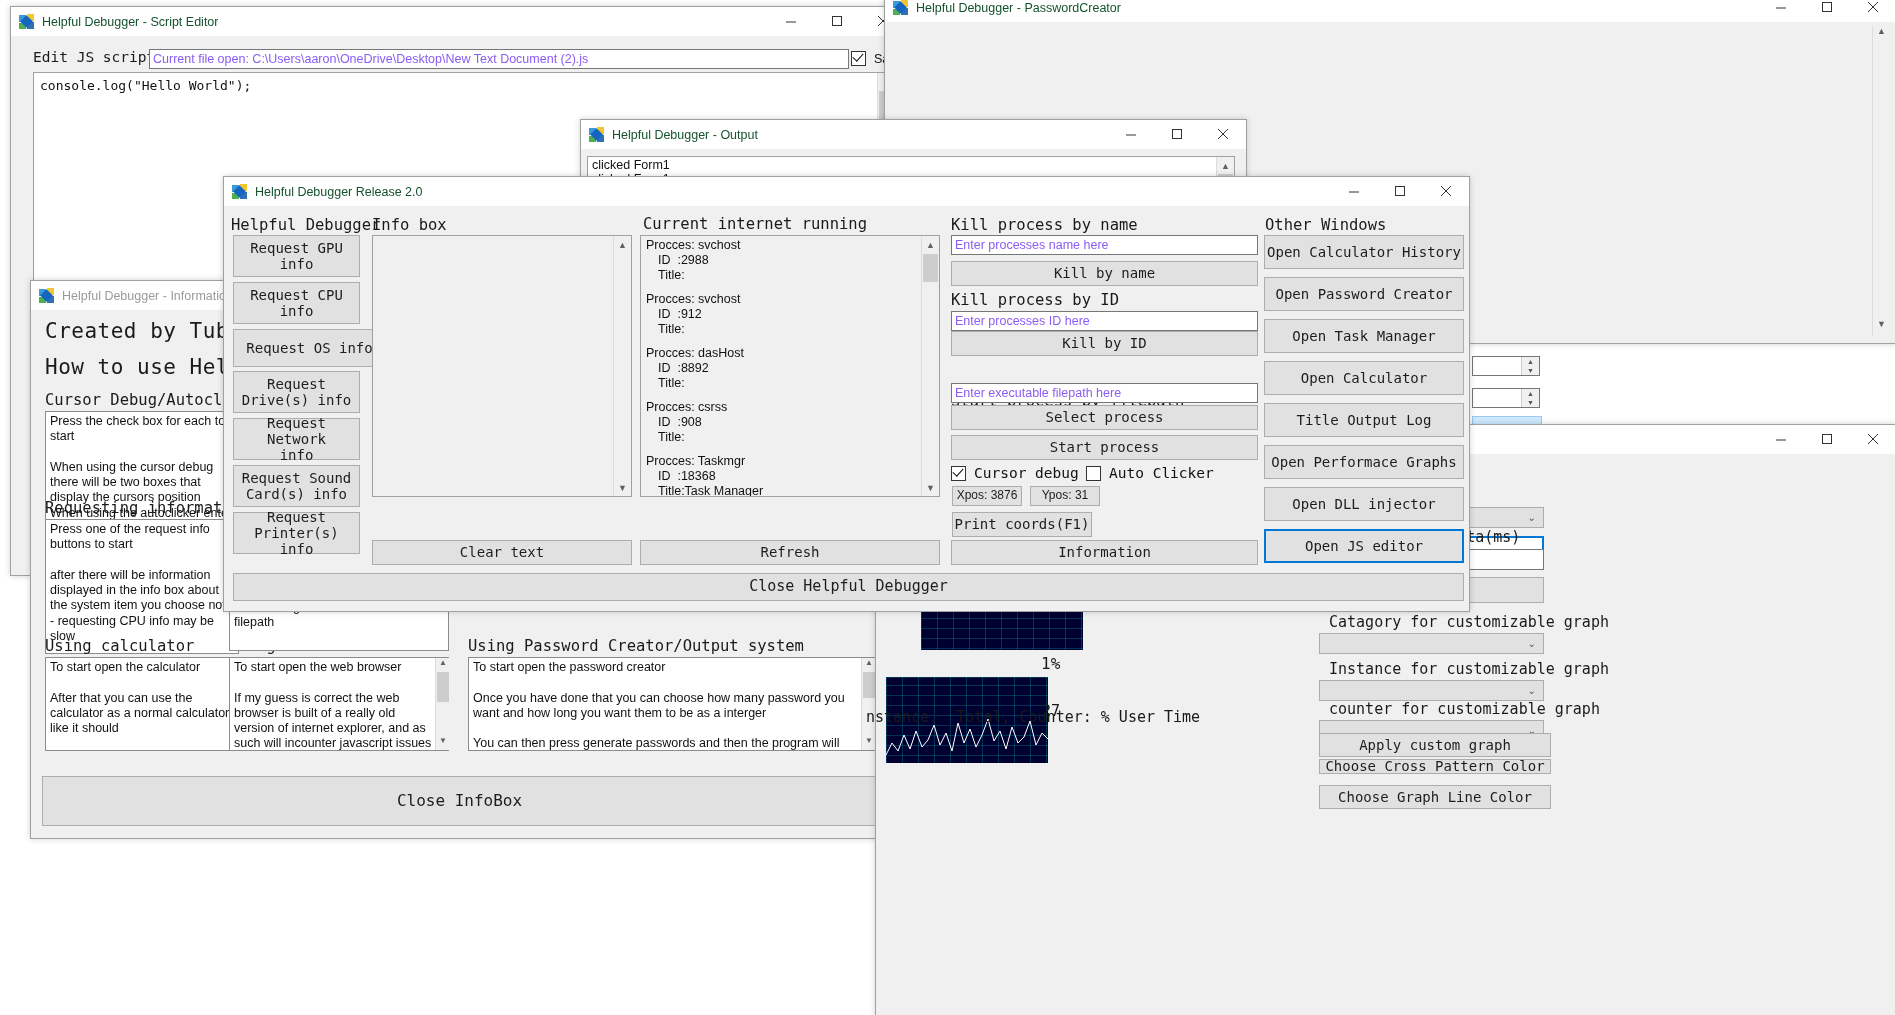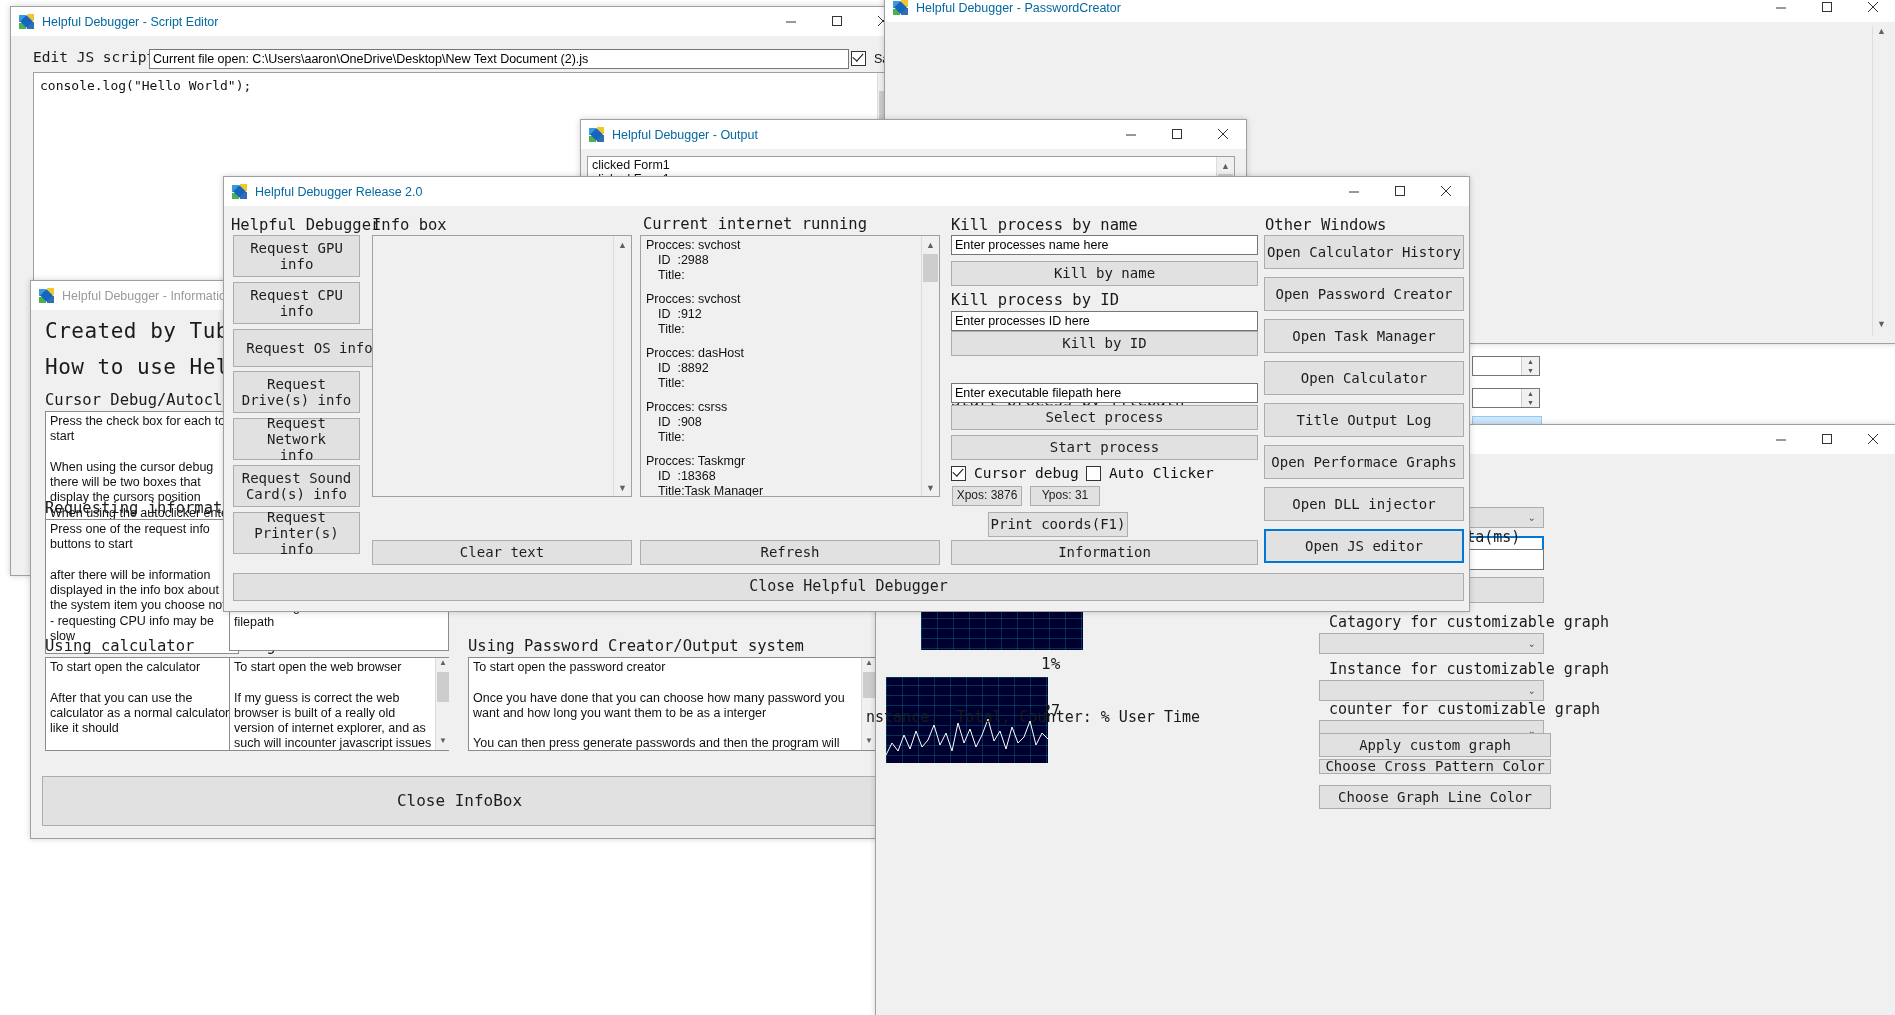"Helpful Debugger - PasswordCreator" .titlebar .ttxt { color: #0369a1 -> #14532d }
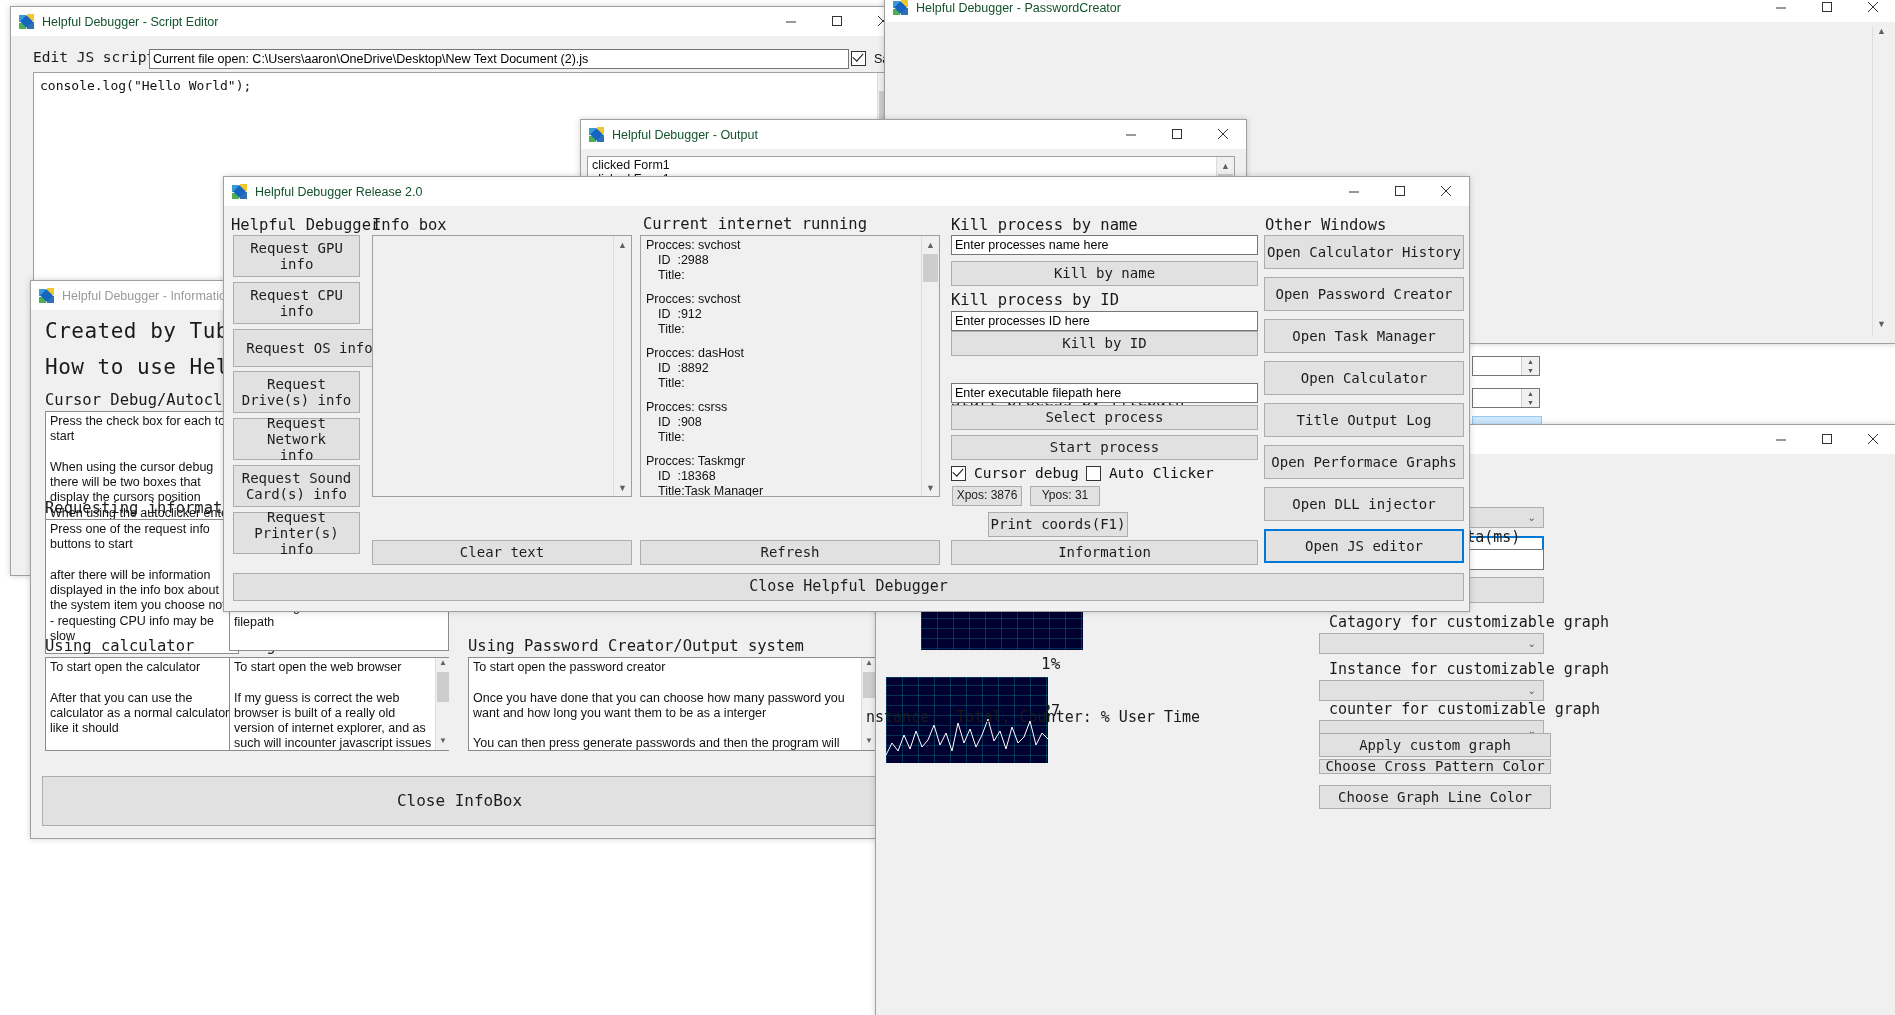"Current file open:" .tbox { color: #000000 -> #8b5cf6 }
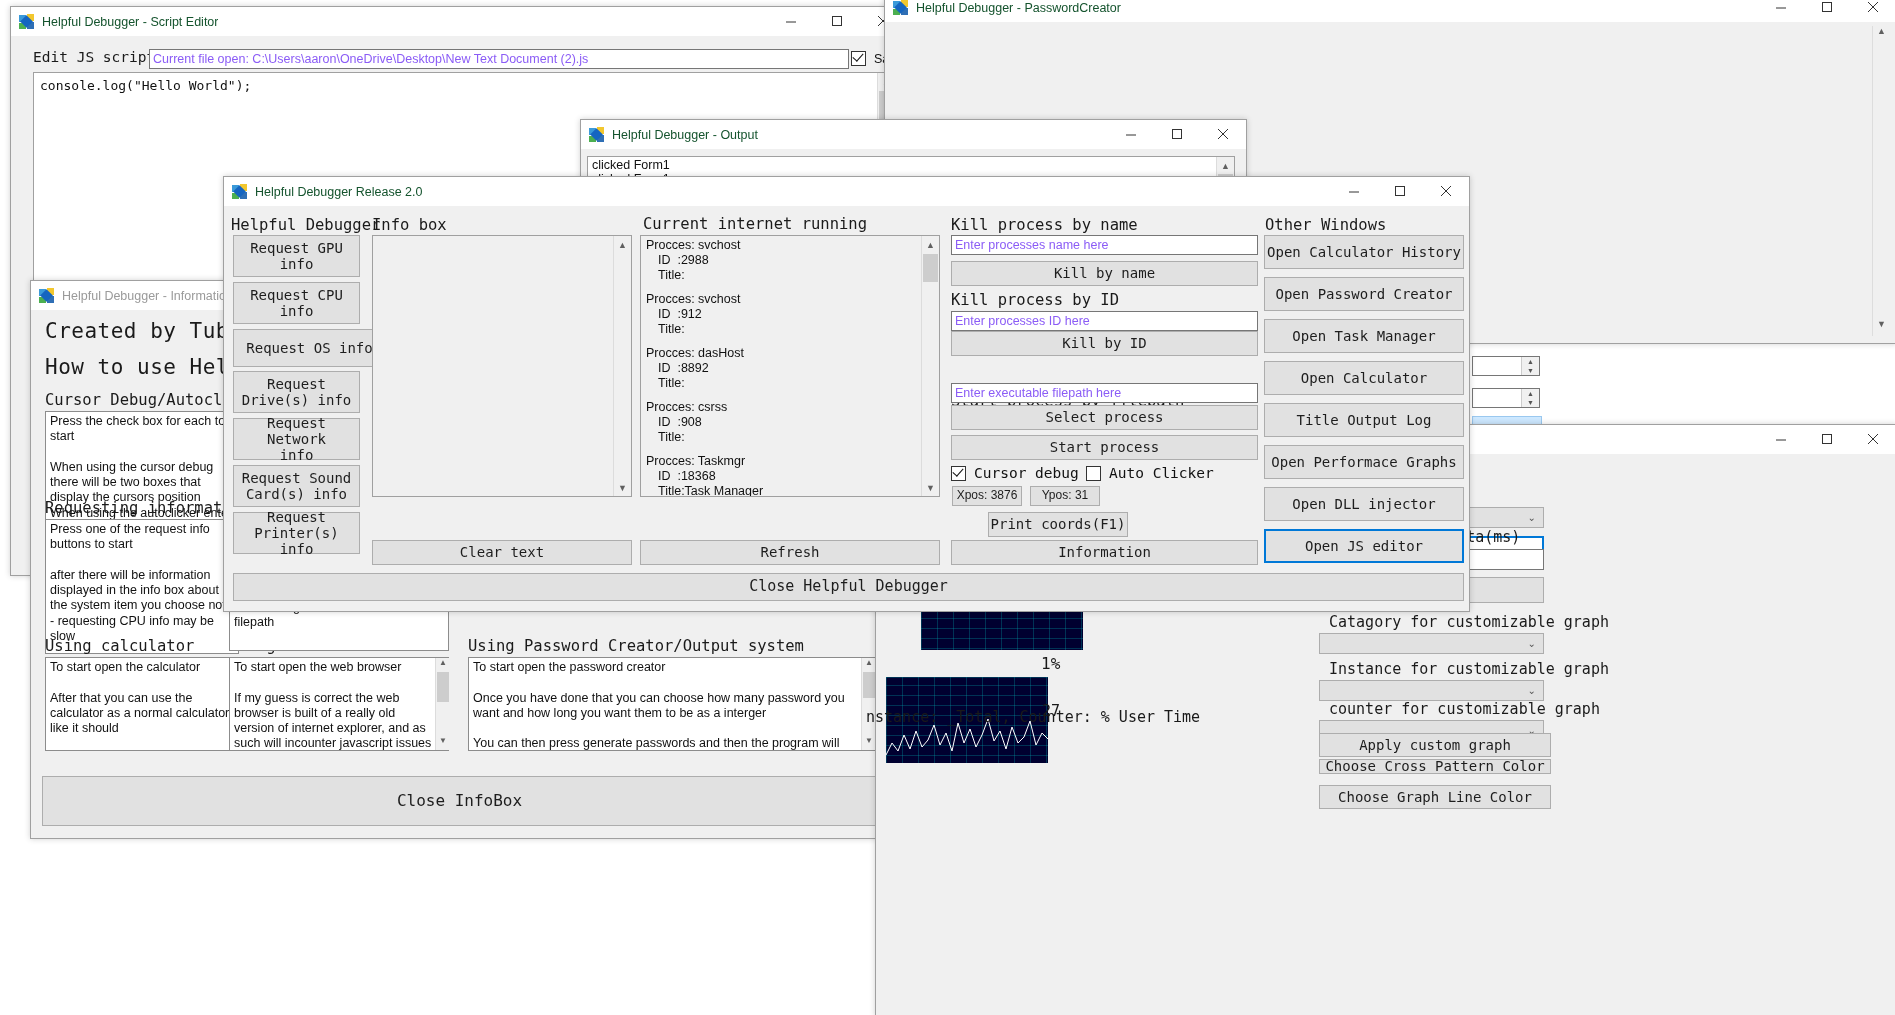"Print coords(F1)" div.btn { margin-left: 36px -> none }
